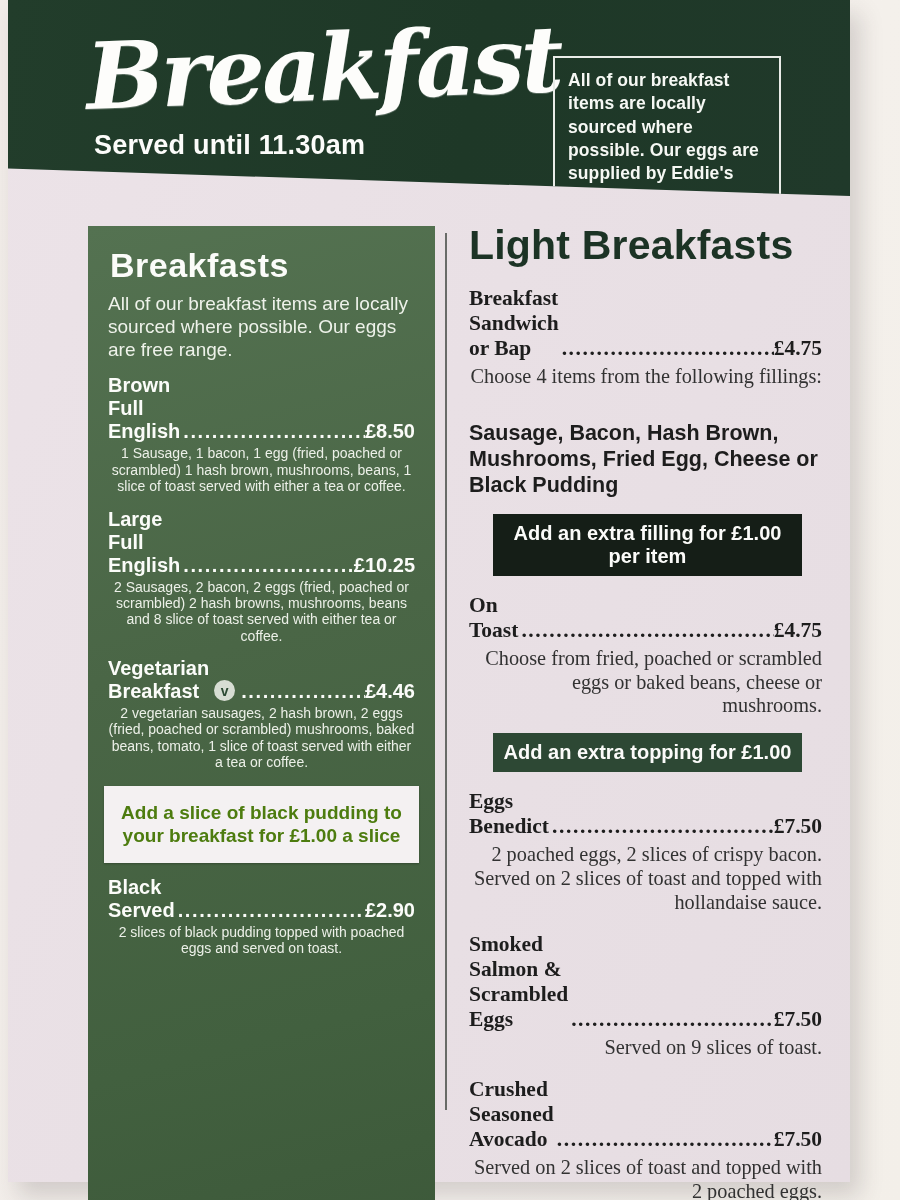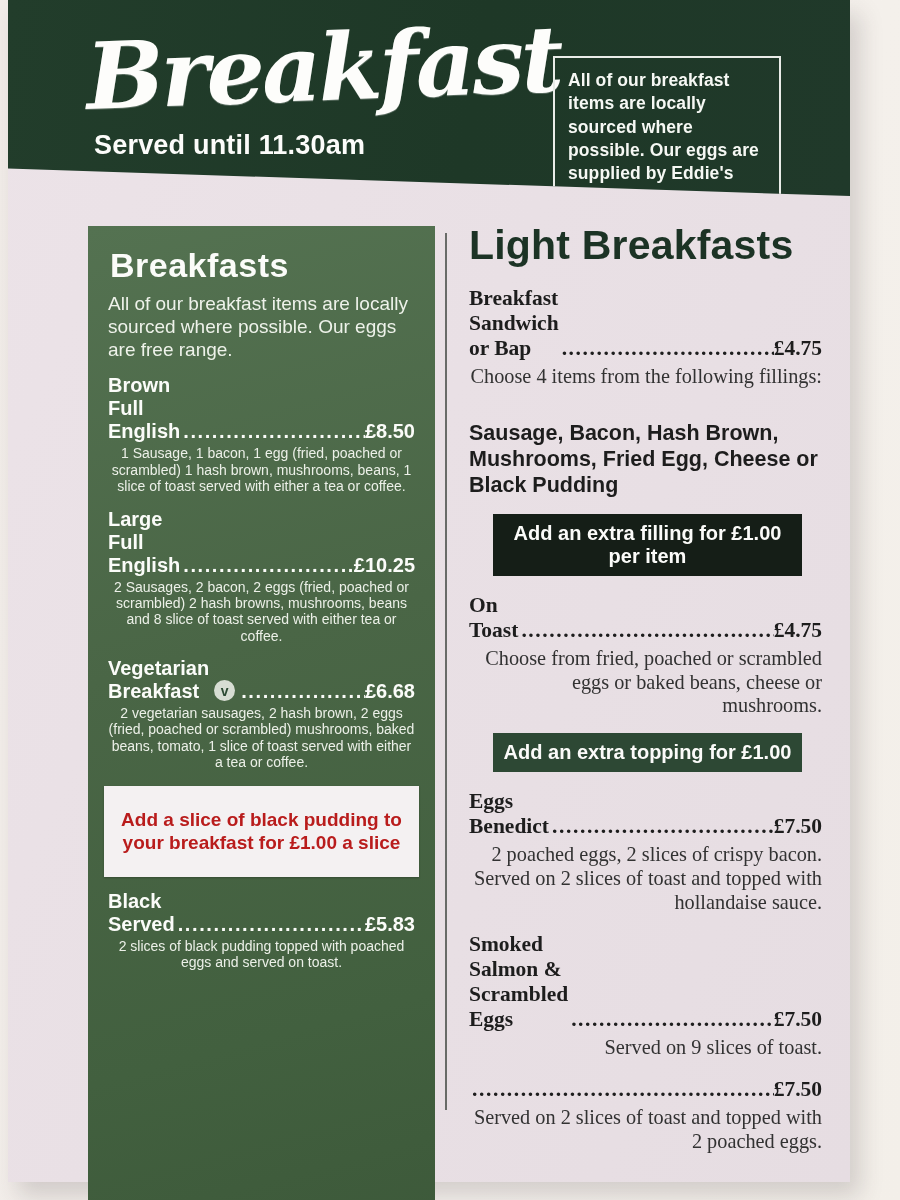"£6.68" span.item-price { text: £6.68 -> £4.46 }
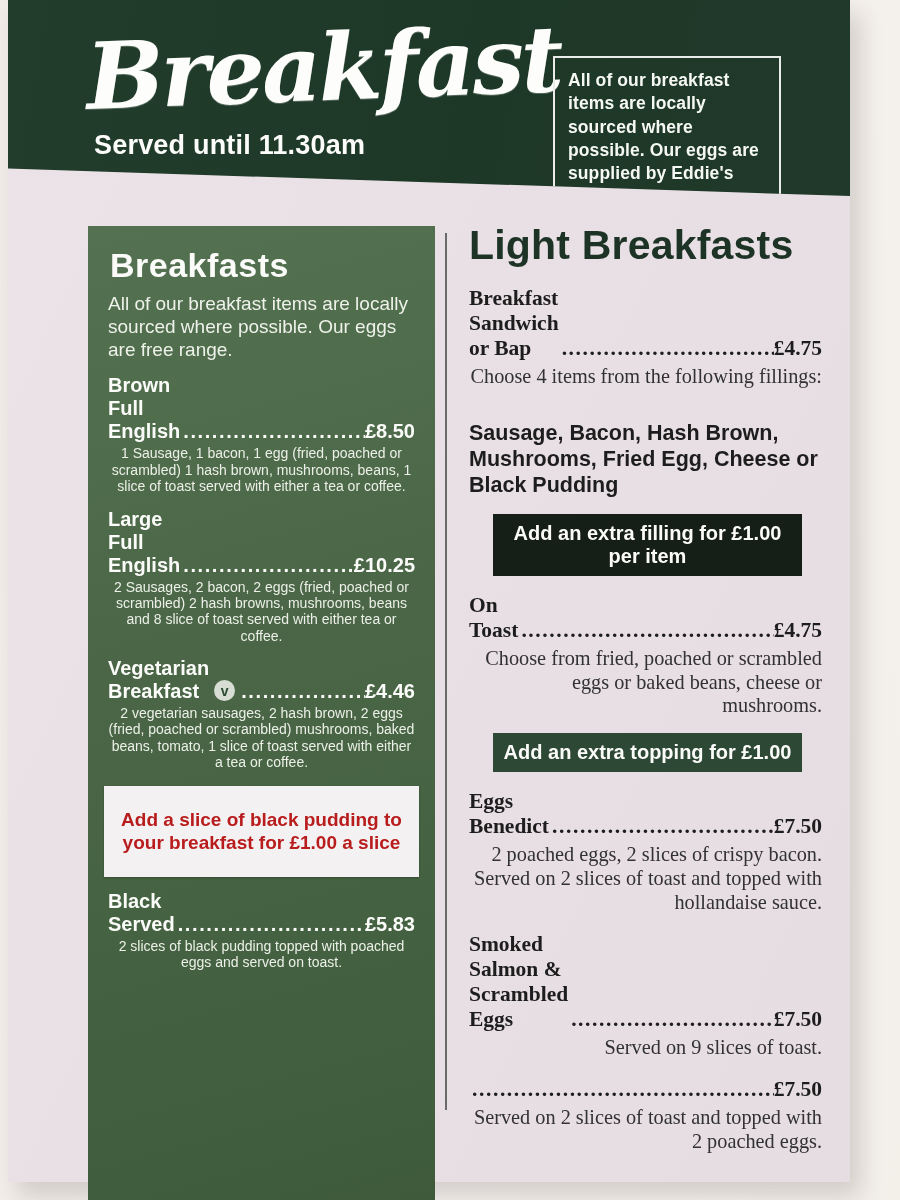"Add a slice of black" .callout-white { color: #b91c1c -> #4d7c0f; padding: 22px 4px -> 15px 4px }
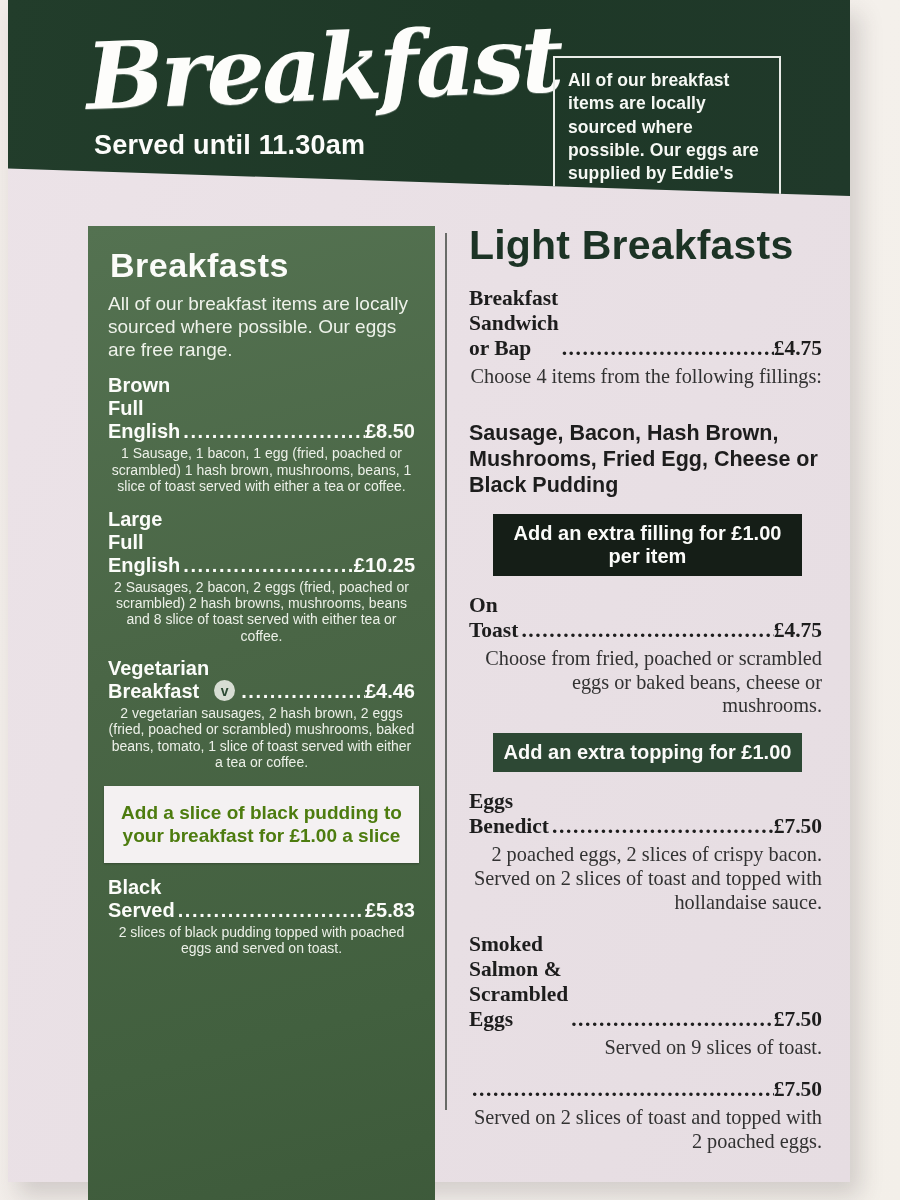"£5.83" span.item-price { text: £5.83 -> £2.90 }
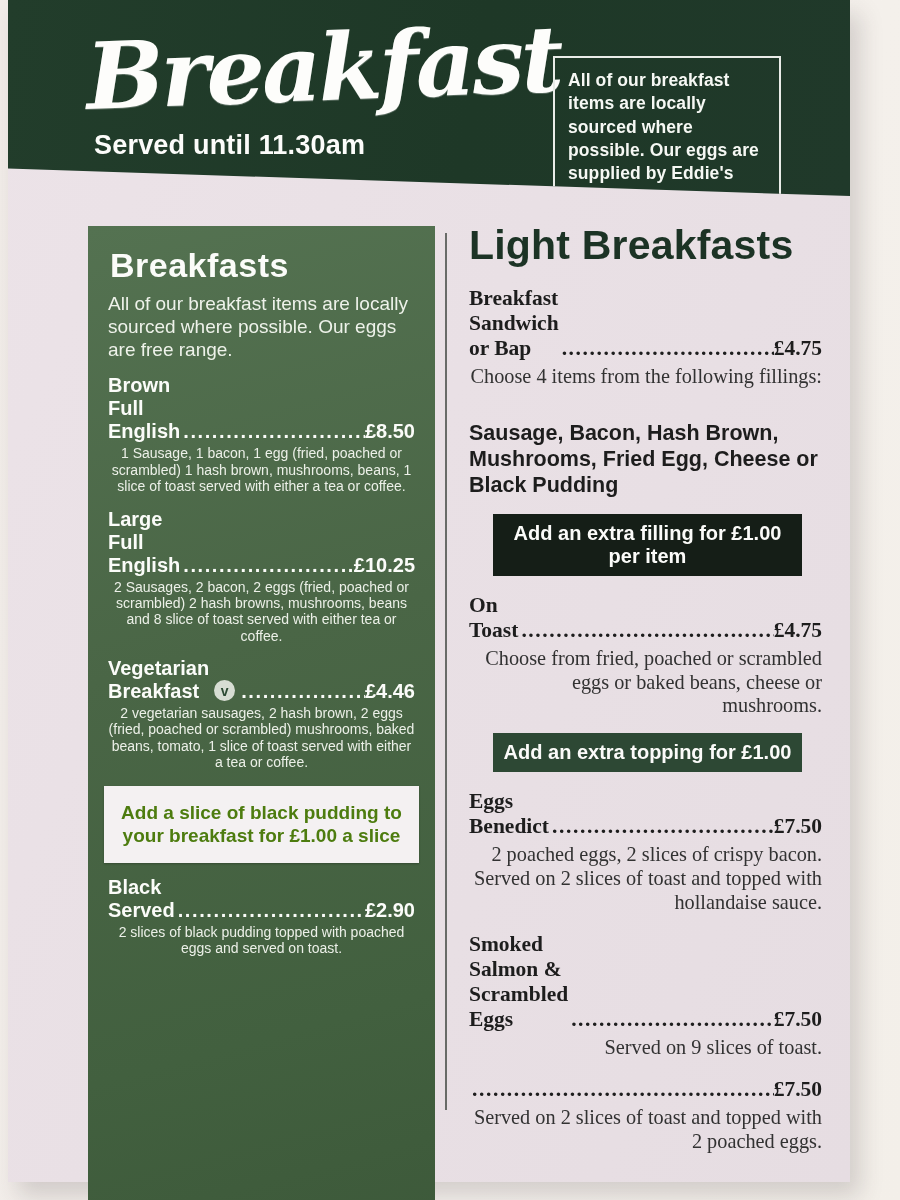"Crushed Seasoned Avocado" span.item-name { html: none -> <span>Crushed Seasoned Avocado</span> }
